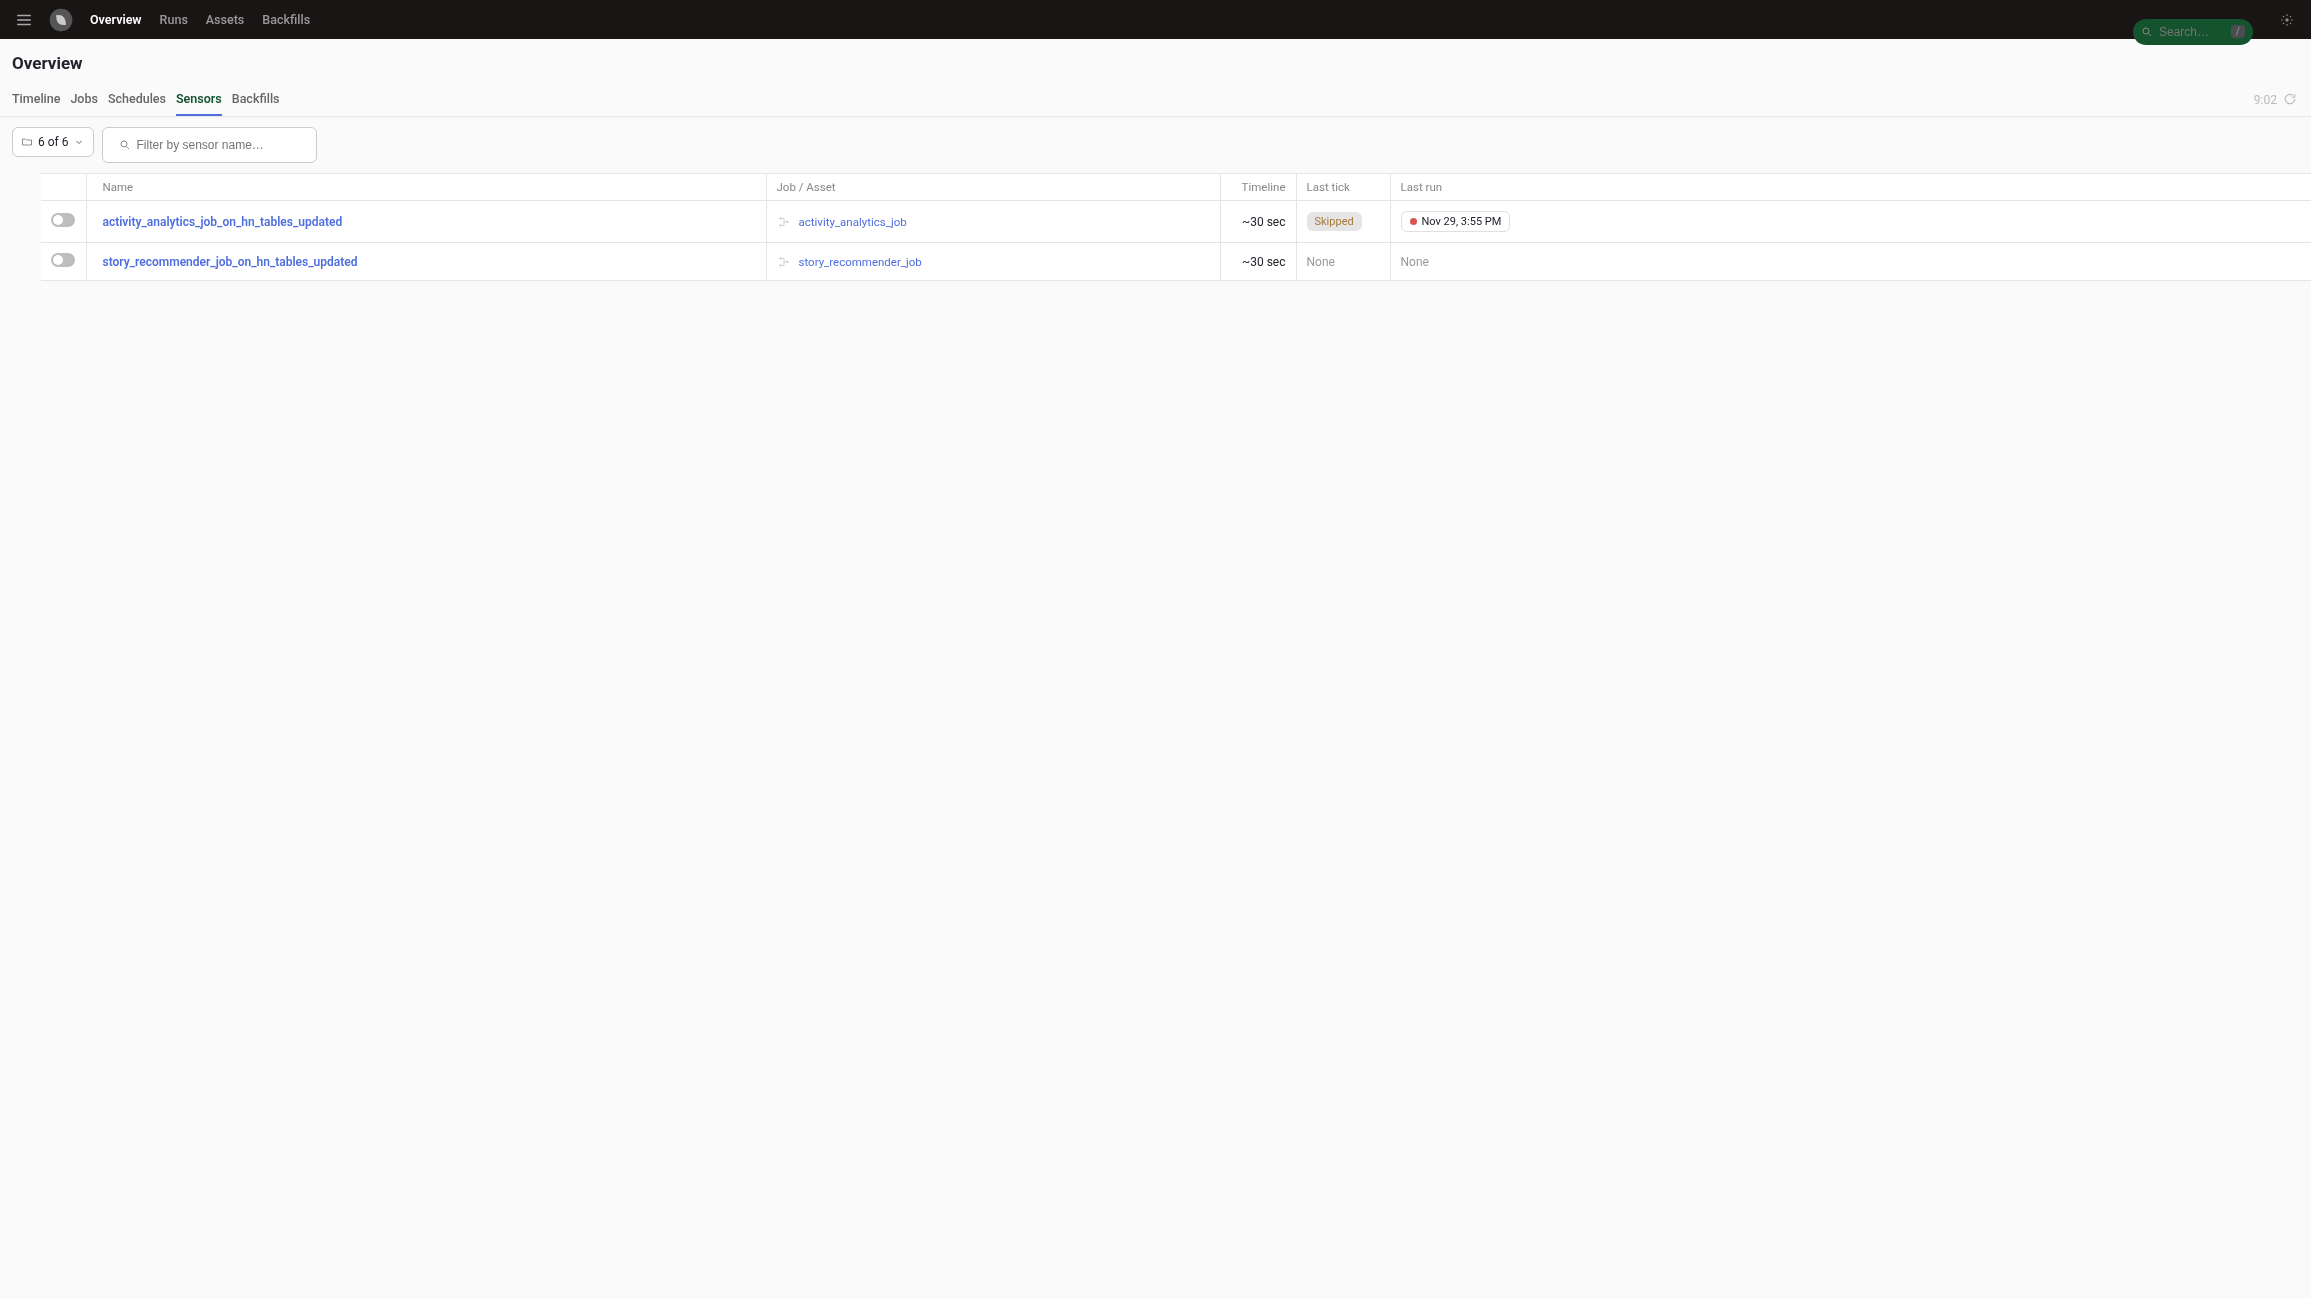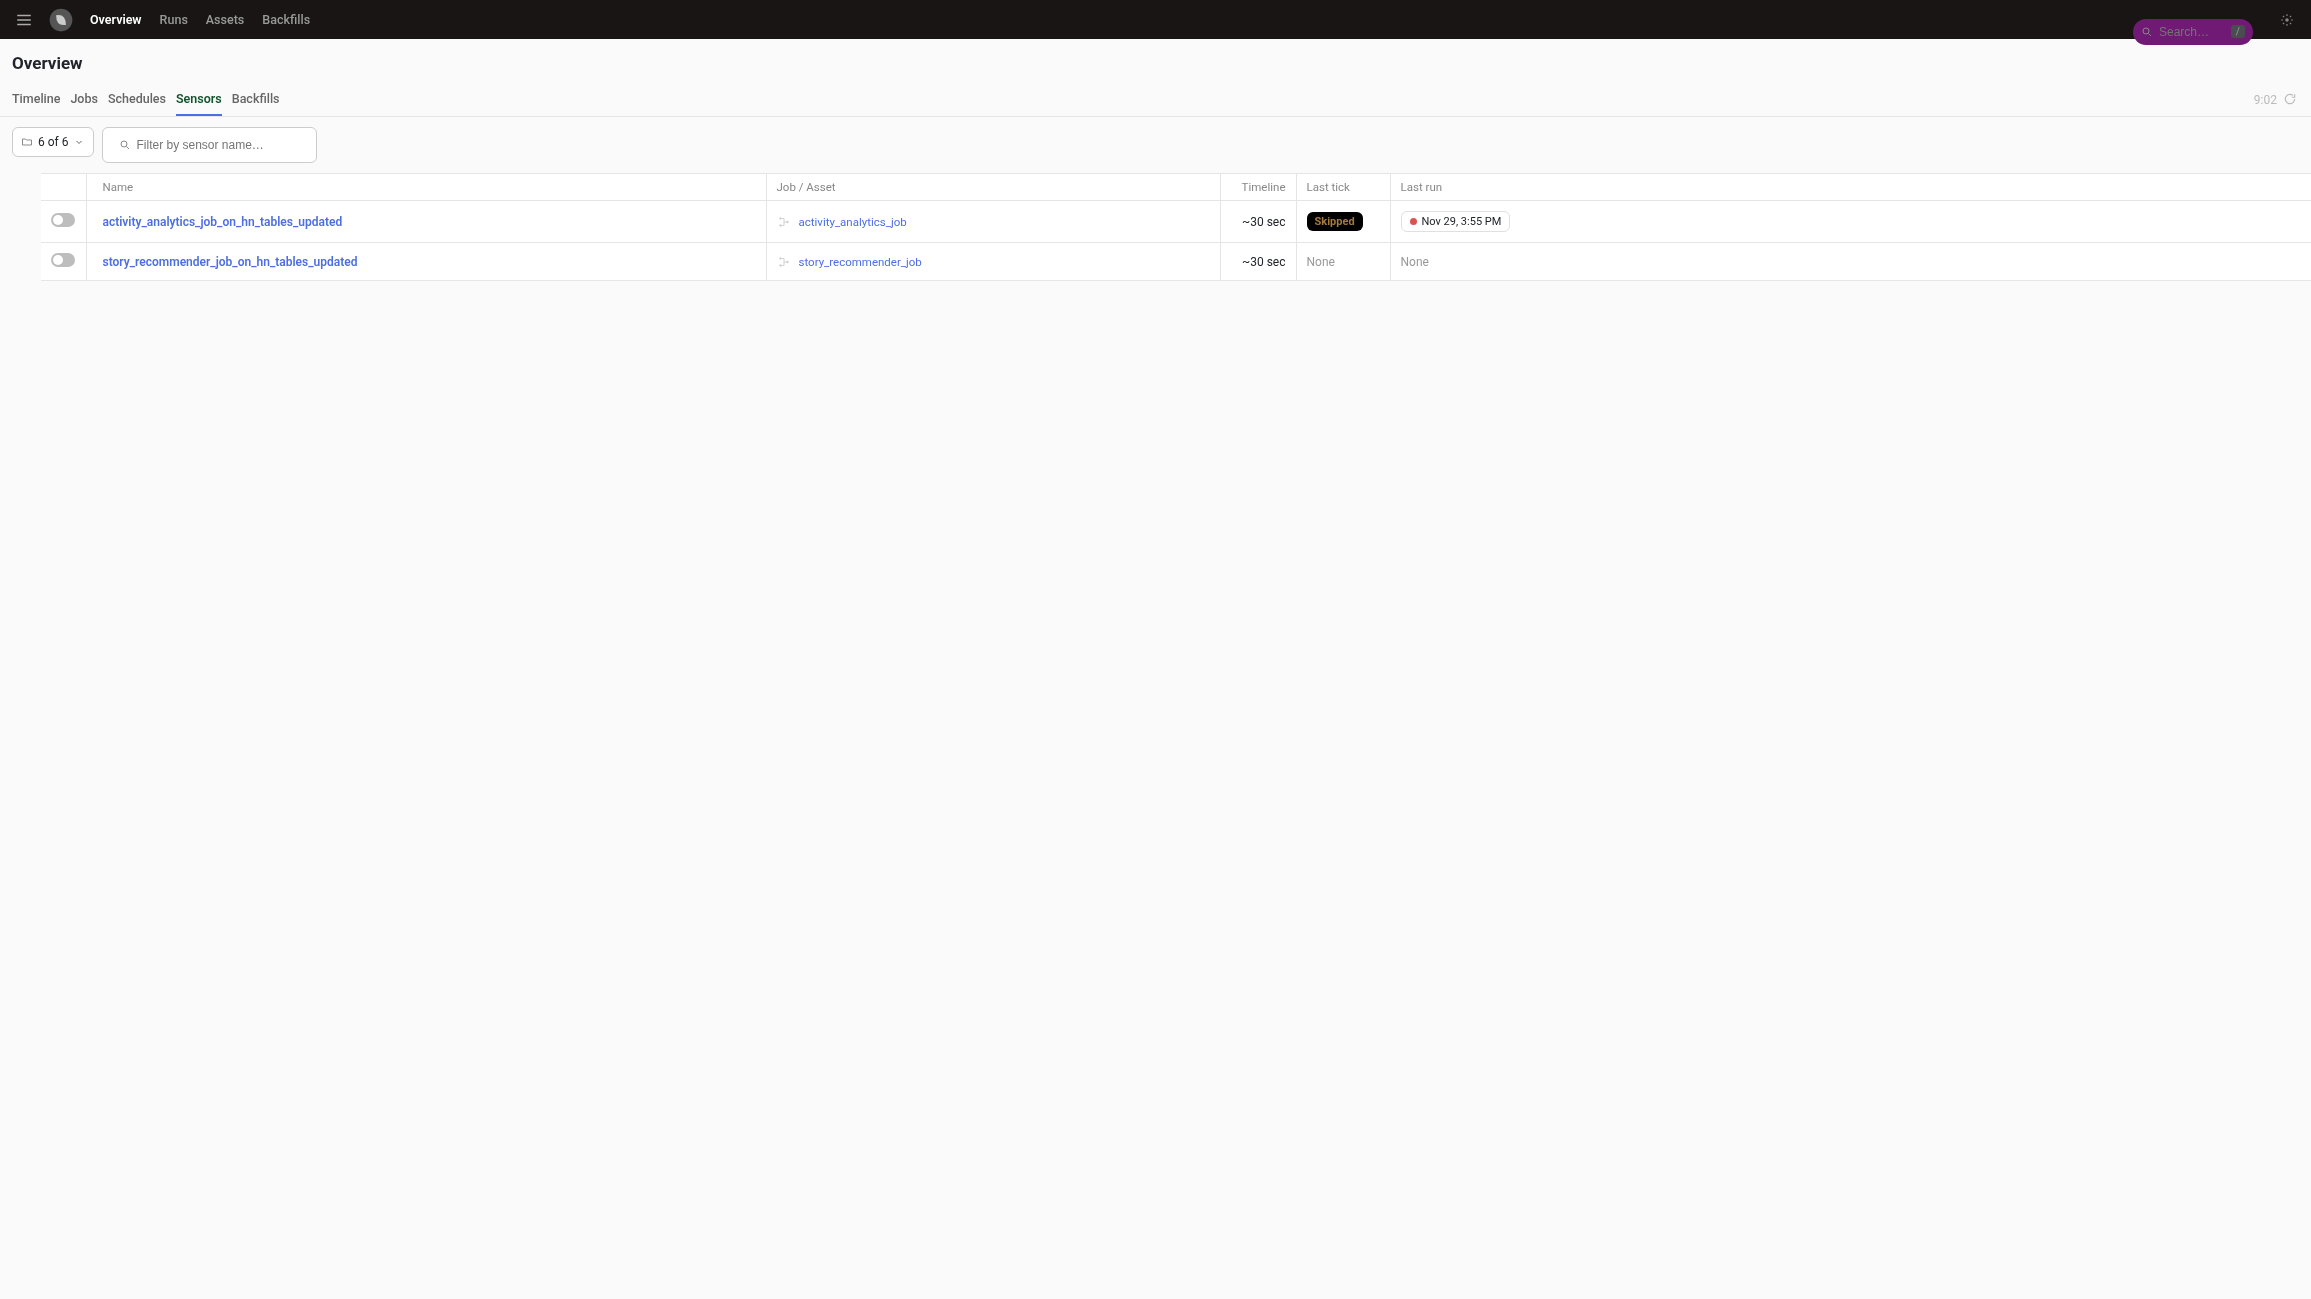"Search…" .search-box { background: #701a75 -> #14532d }
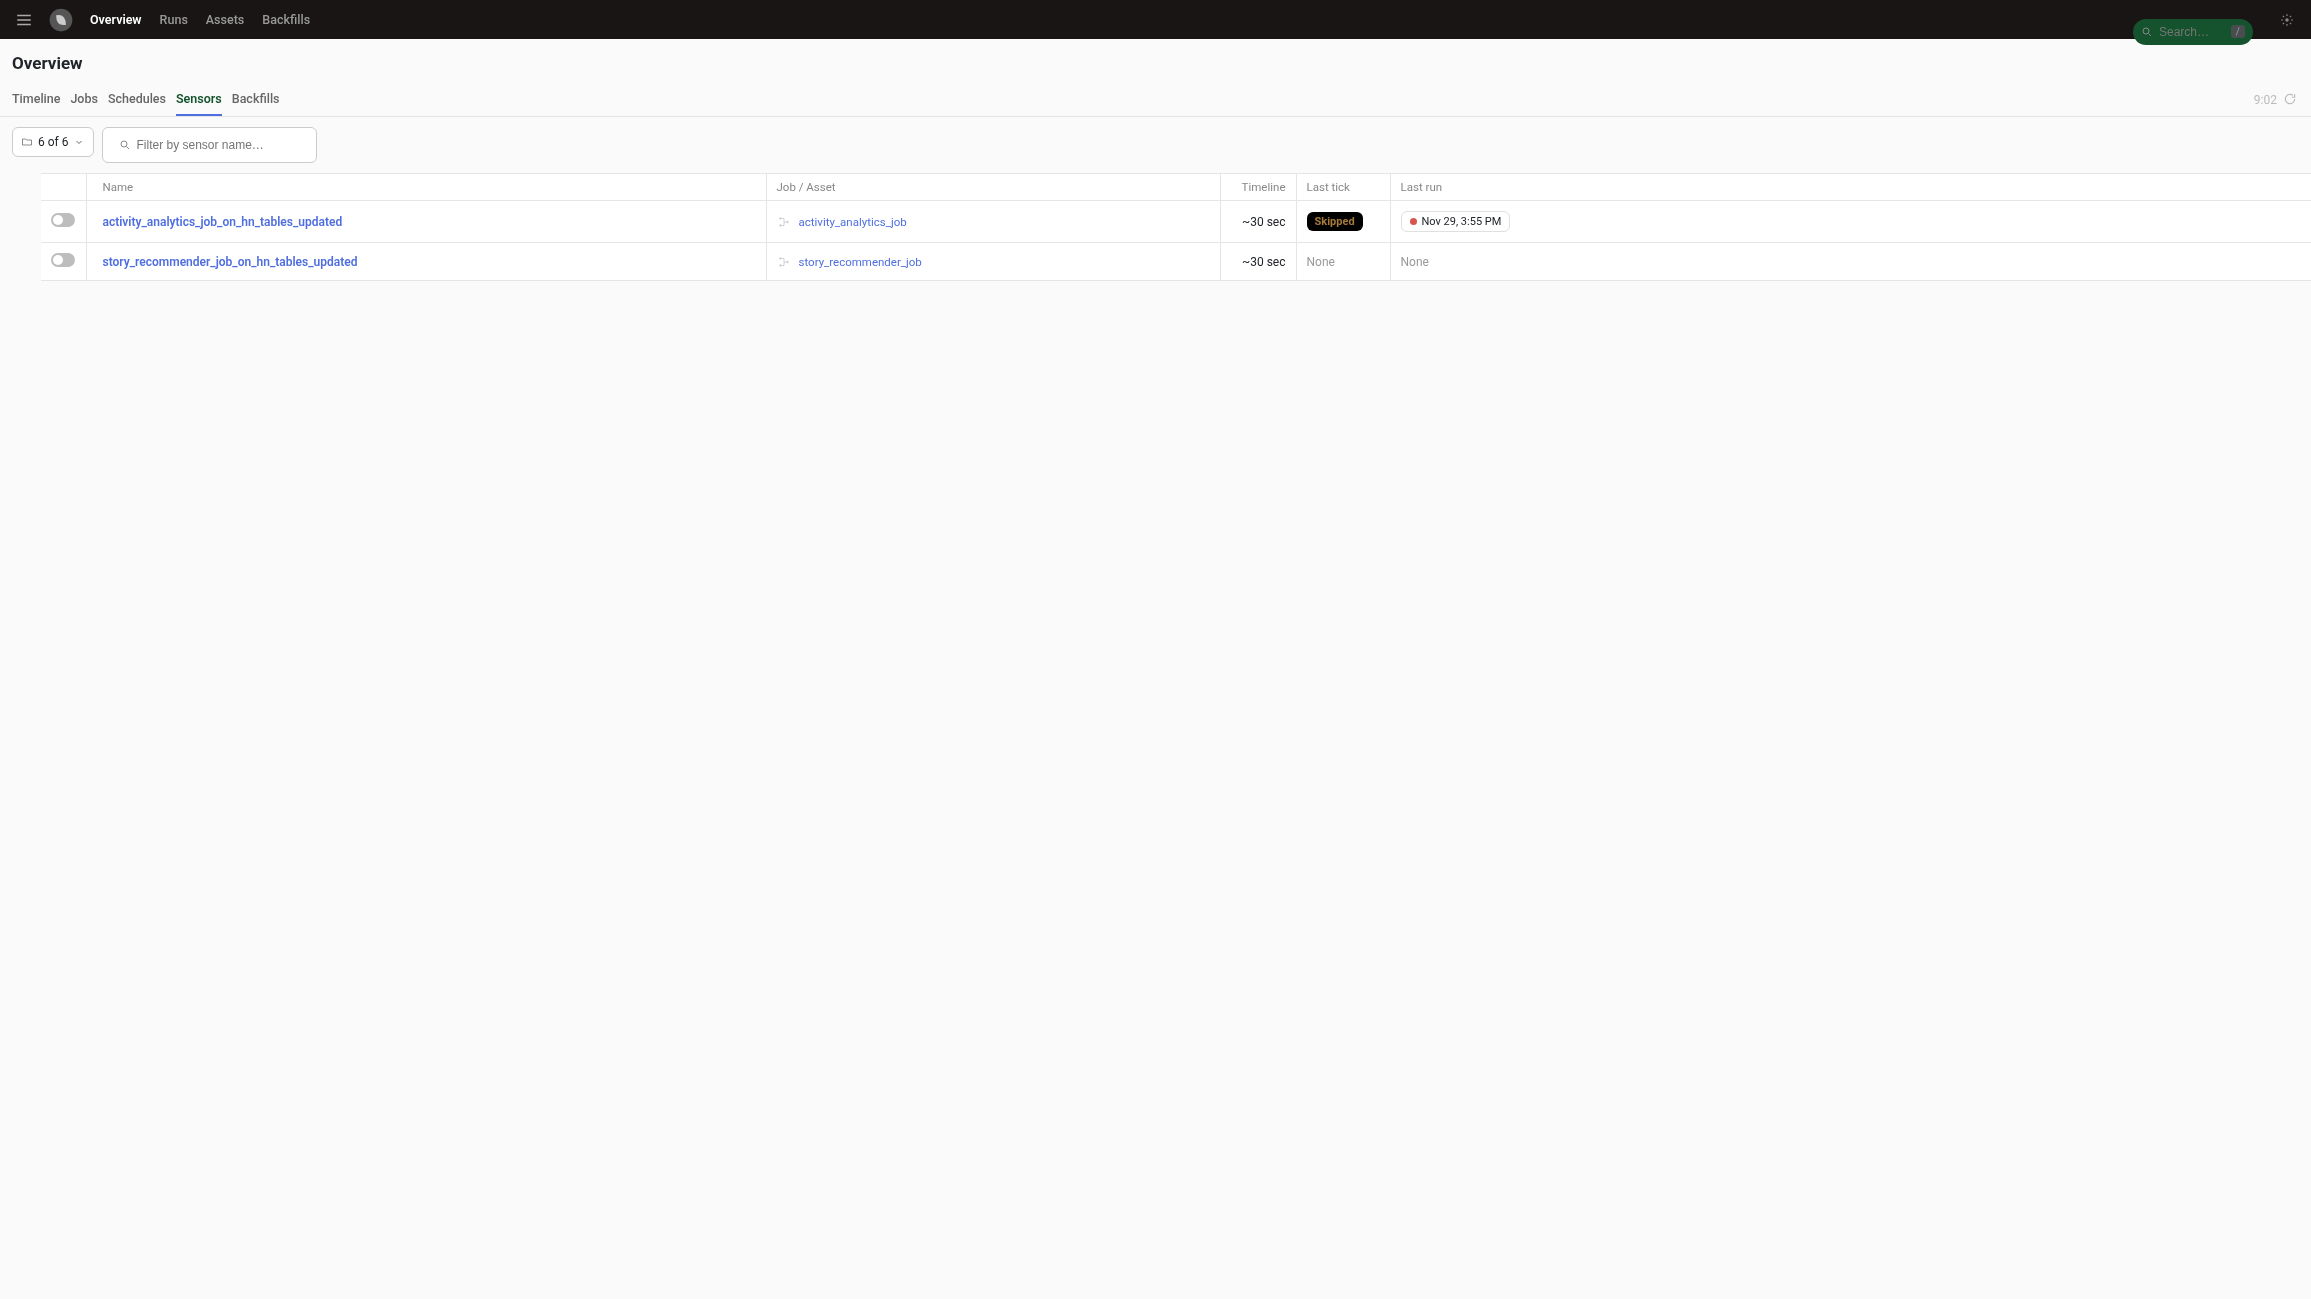"Skipped" .pill-skipped { background: #000000 -> #e5e5e5; font-weight: bold -> none }
